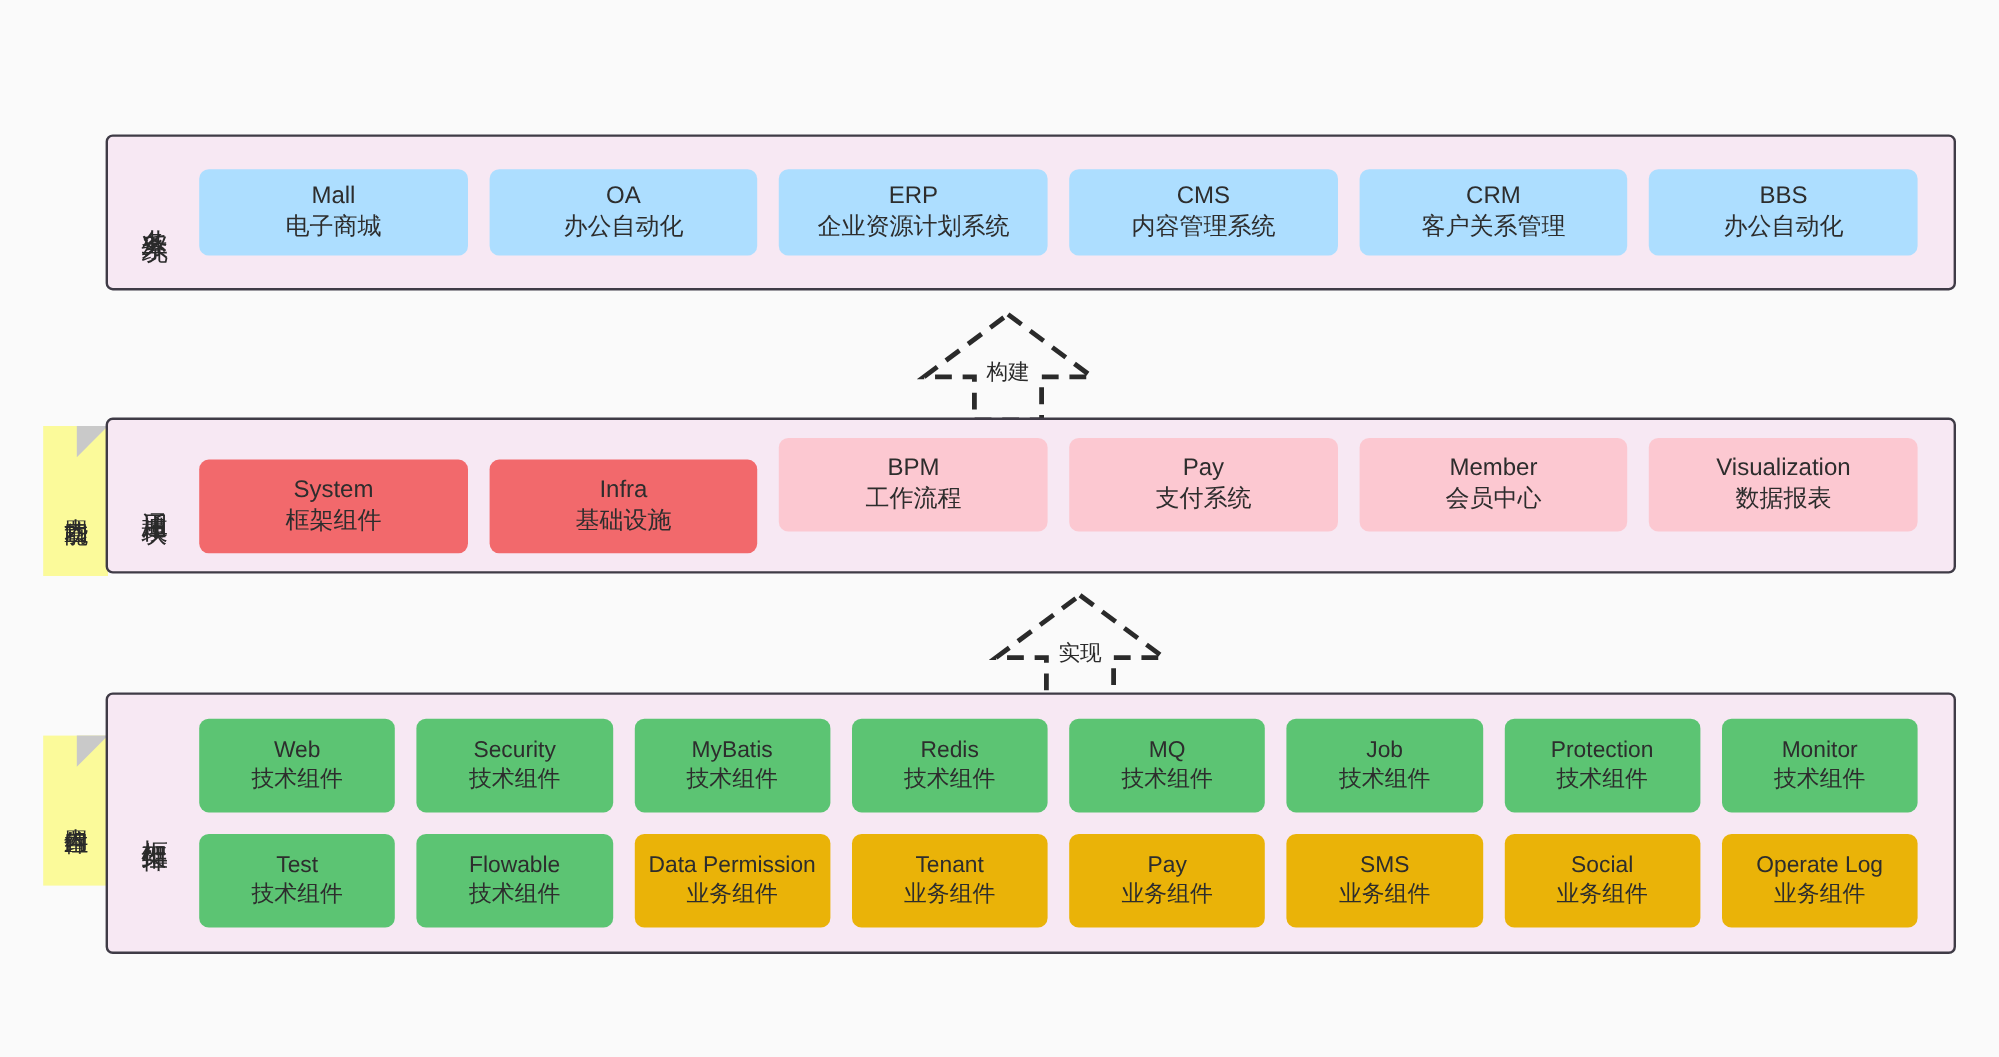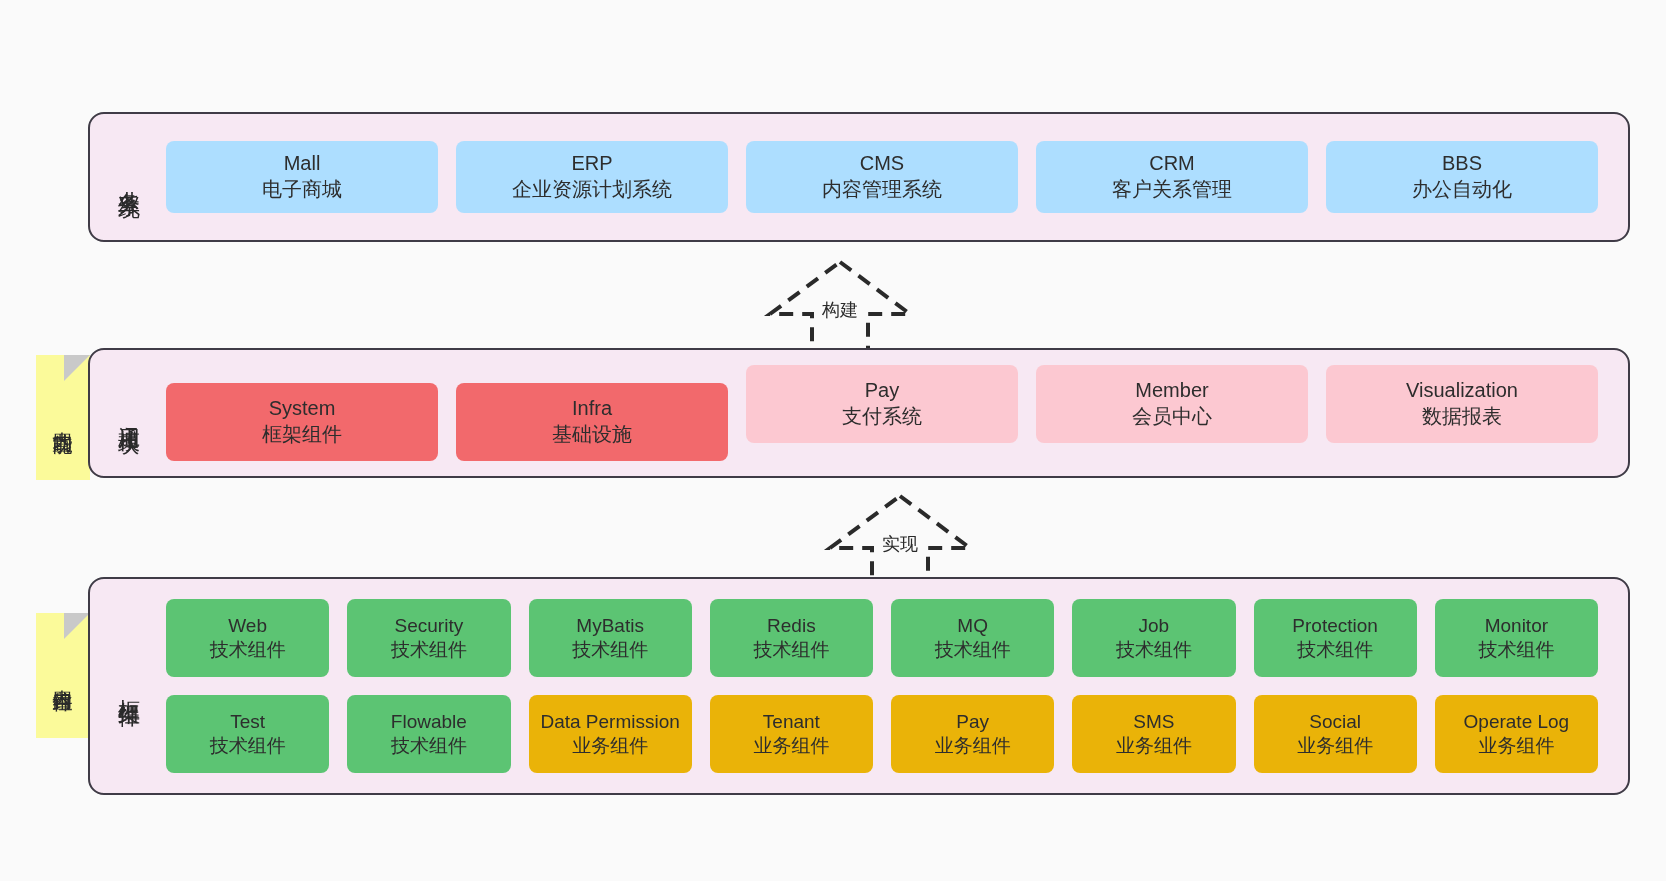"Mall" .layer { border-radius: 16px -> 6px }
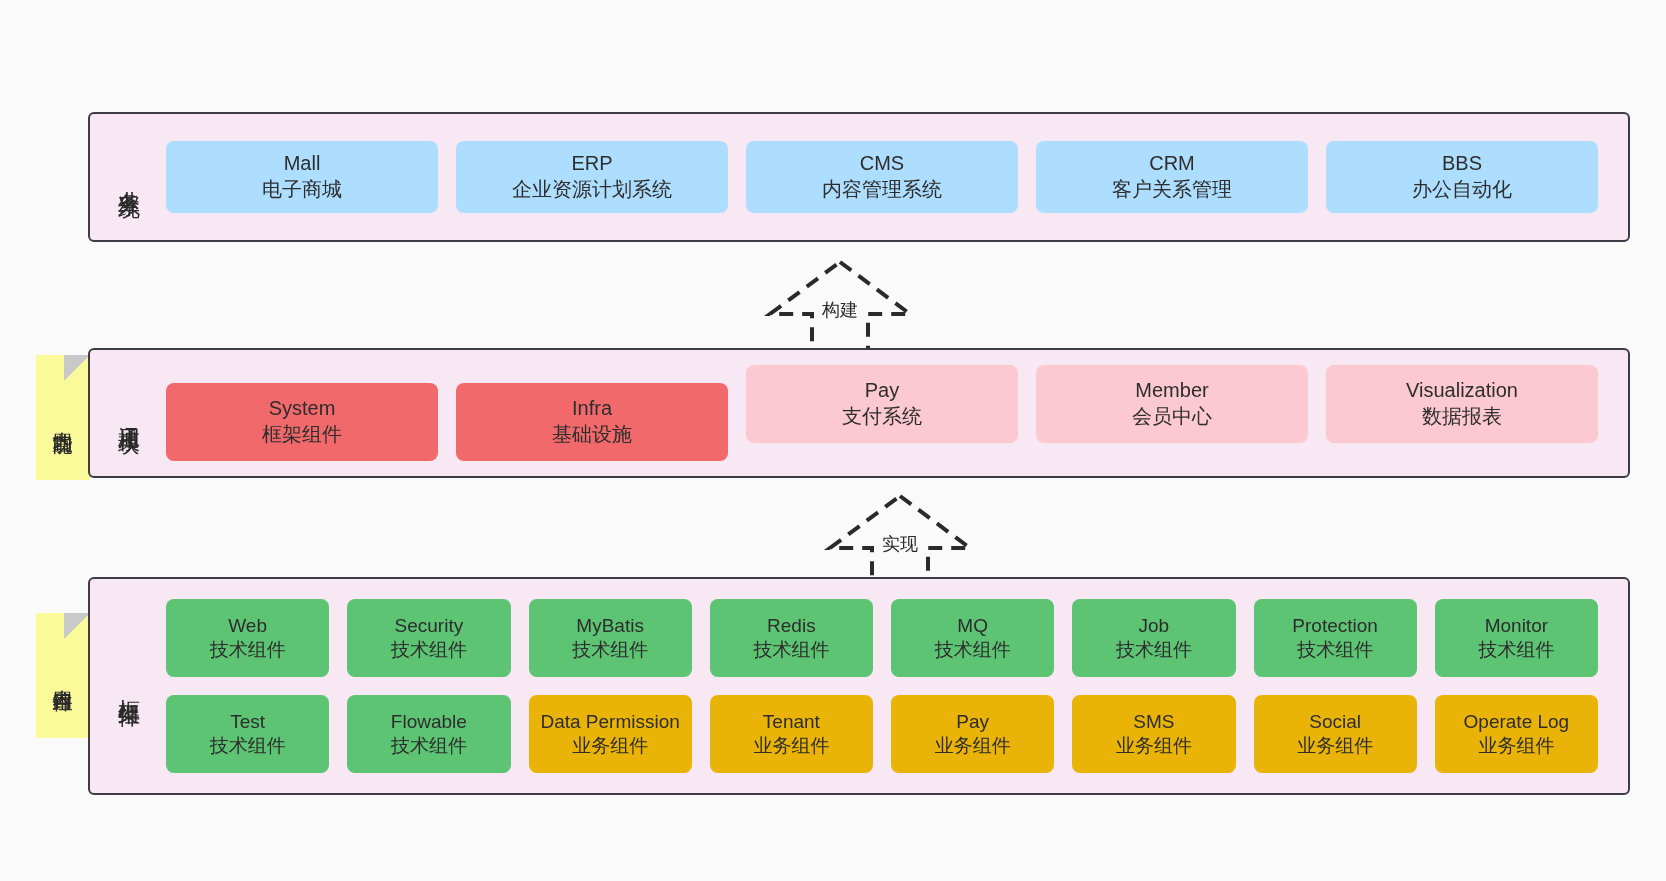"OA" div.cell { html: none -> <div> <span>OA</span> <span>办公自动化</span> </div> }
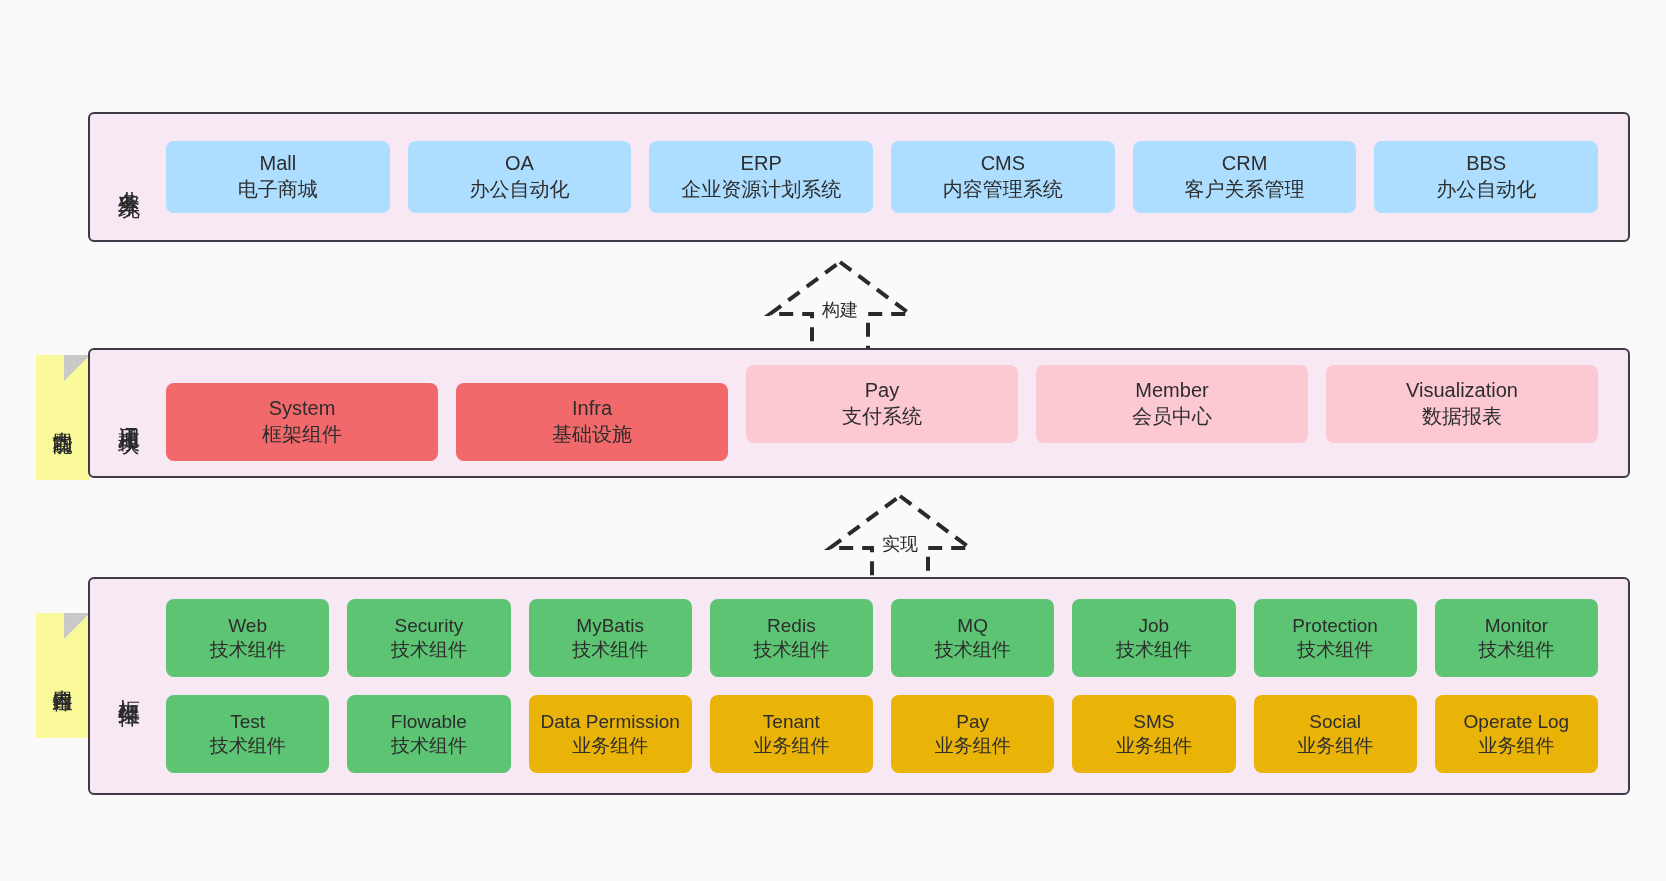"BPM" div.cell { html: none -> <div> <span>BPM</span> <span>工作流程</span> </div> }
